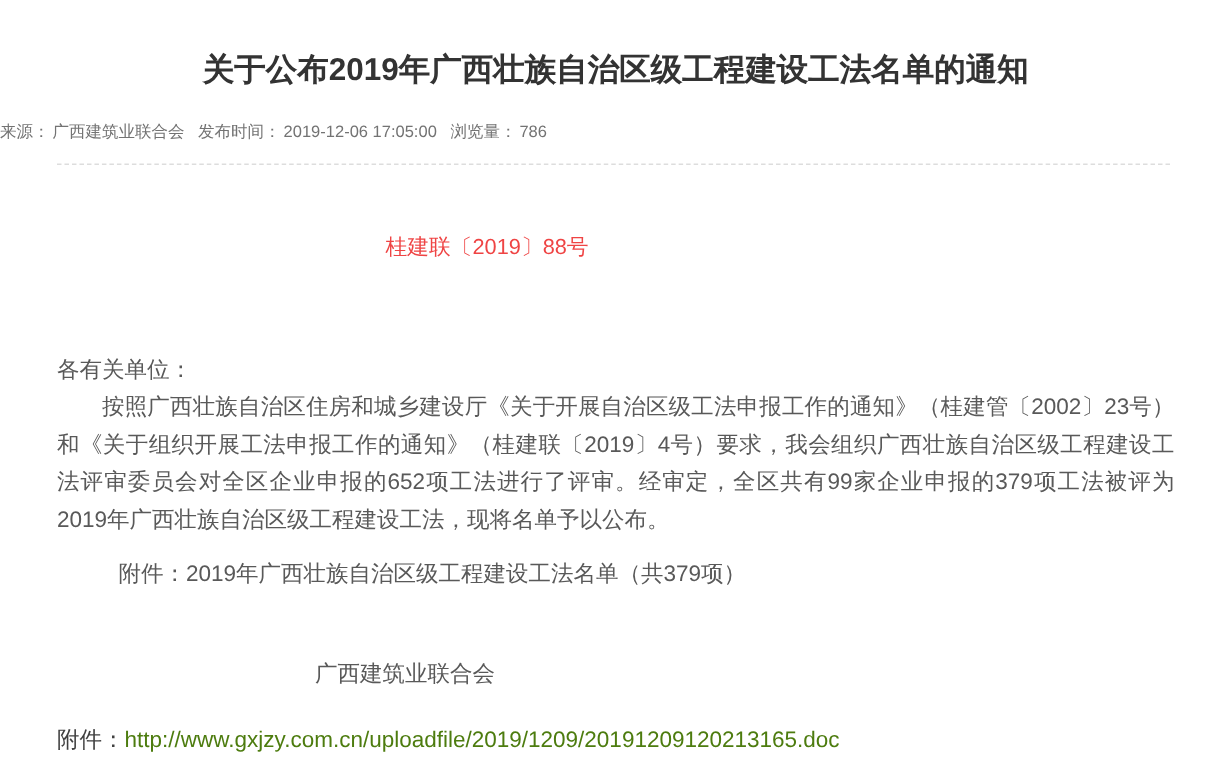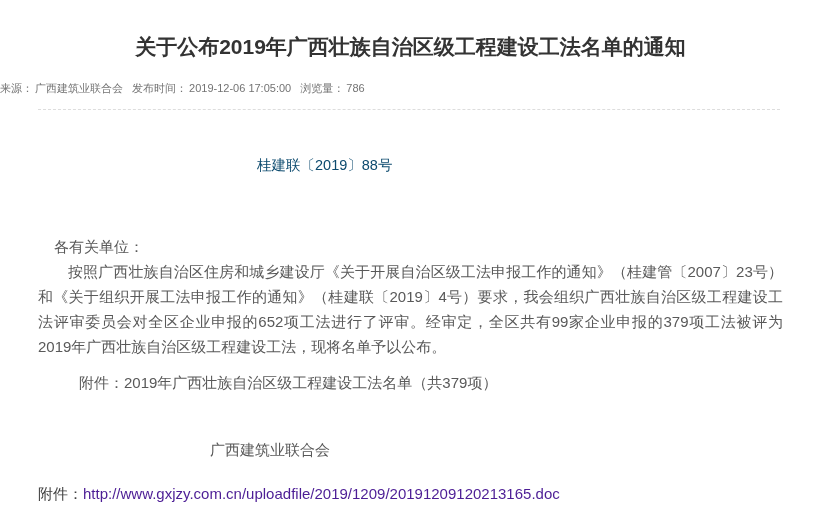"桂建联〔2019〕88号" .doc-number { color: #0c4a6e -> #ef4444 }
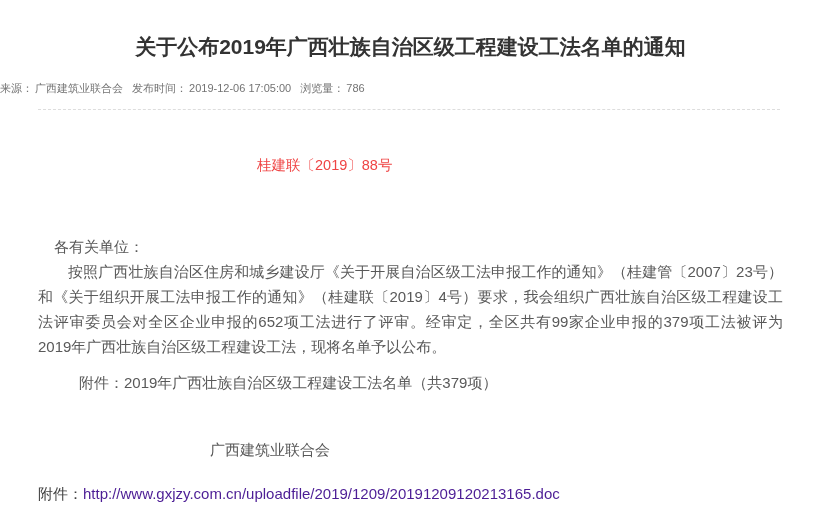"各有关单位：" .salutation { margin: 59px 0 0 16px -> 59px 0 0 0 }
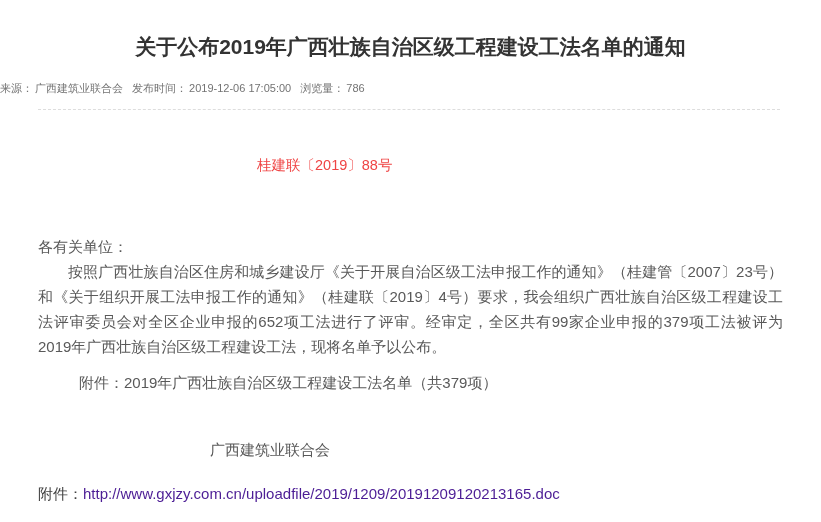"按照广西壮族自治区住房和城乡建设厅《关于开展自治区级工法申报工作的通知》（桂建管" p.para { text: 2007 -> 2002 }
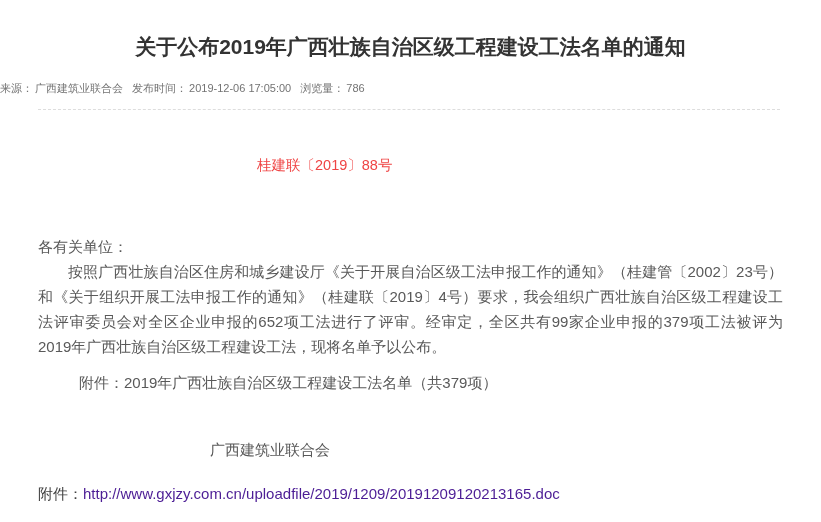"http://www.gxjzy.com.cn/uploadfile/2019/" .attachment a { color: #4c1d95 -> #4d7c0f }
